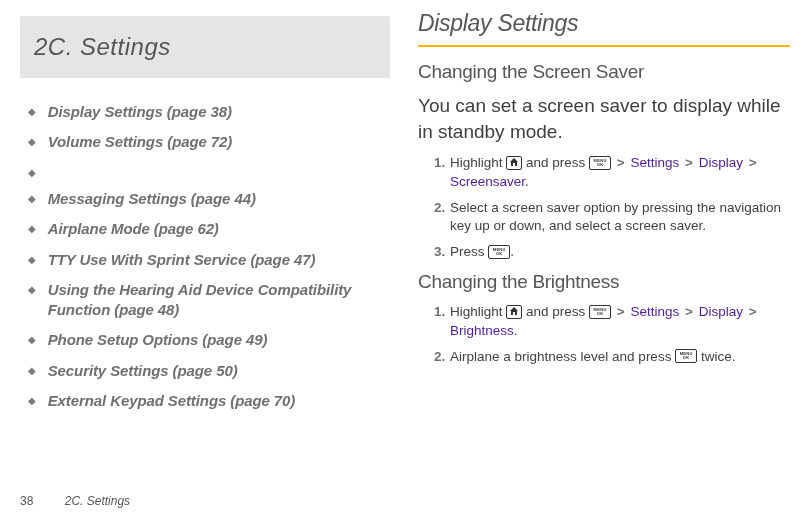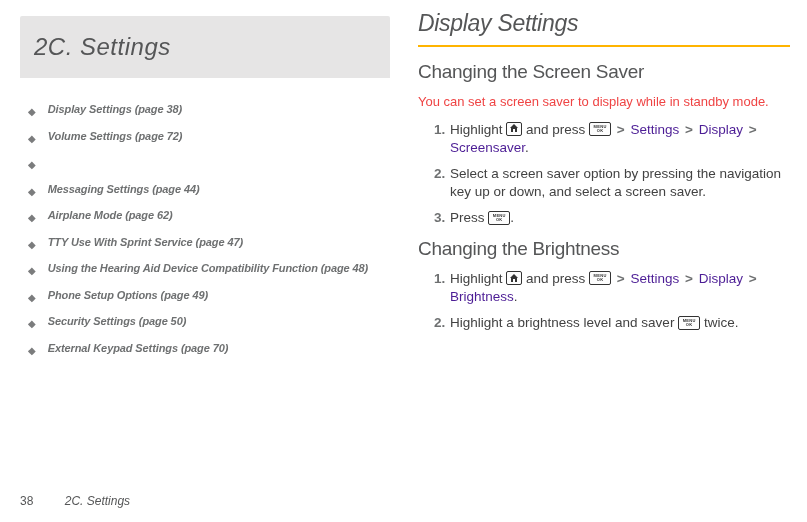"Display Settings (page 38)" .toc .label { font-size: 11px -> 15px }
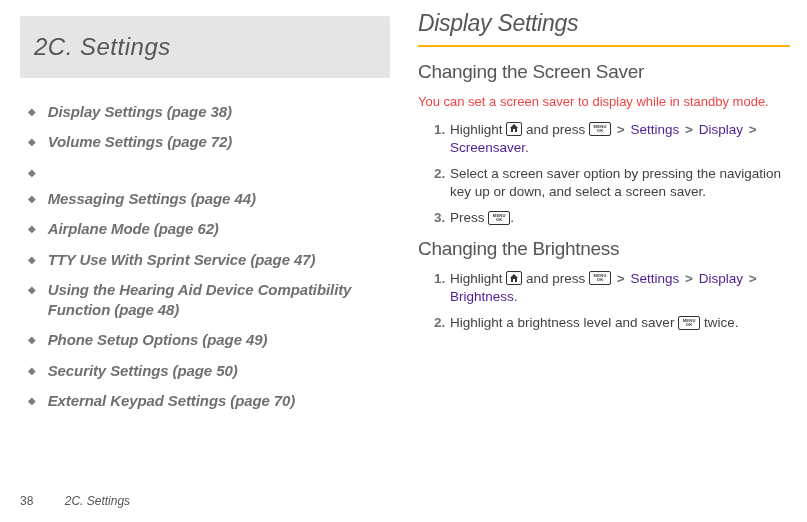"You can set a screen" .body-text { color: #ef4444 -> #404040; font-size: 13px -> 19px }
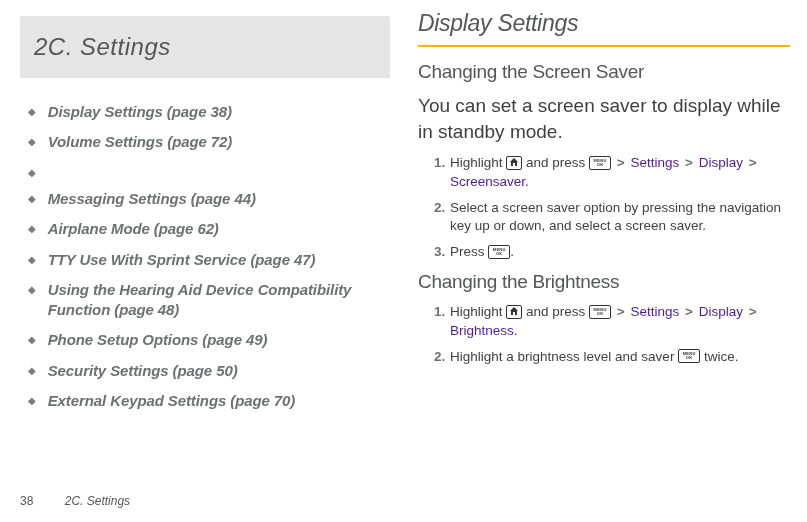"Highlight a brightness level and" span { text: Highlight a brightness level and saver -> Airplane a brightness level and press }
